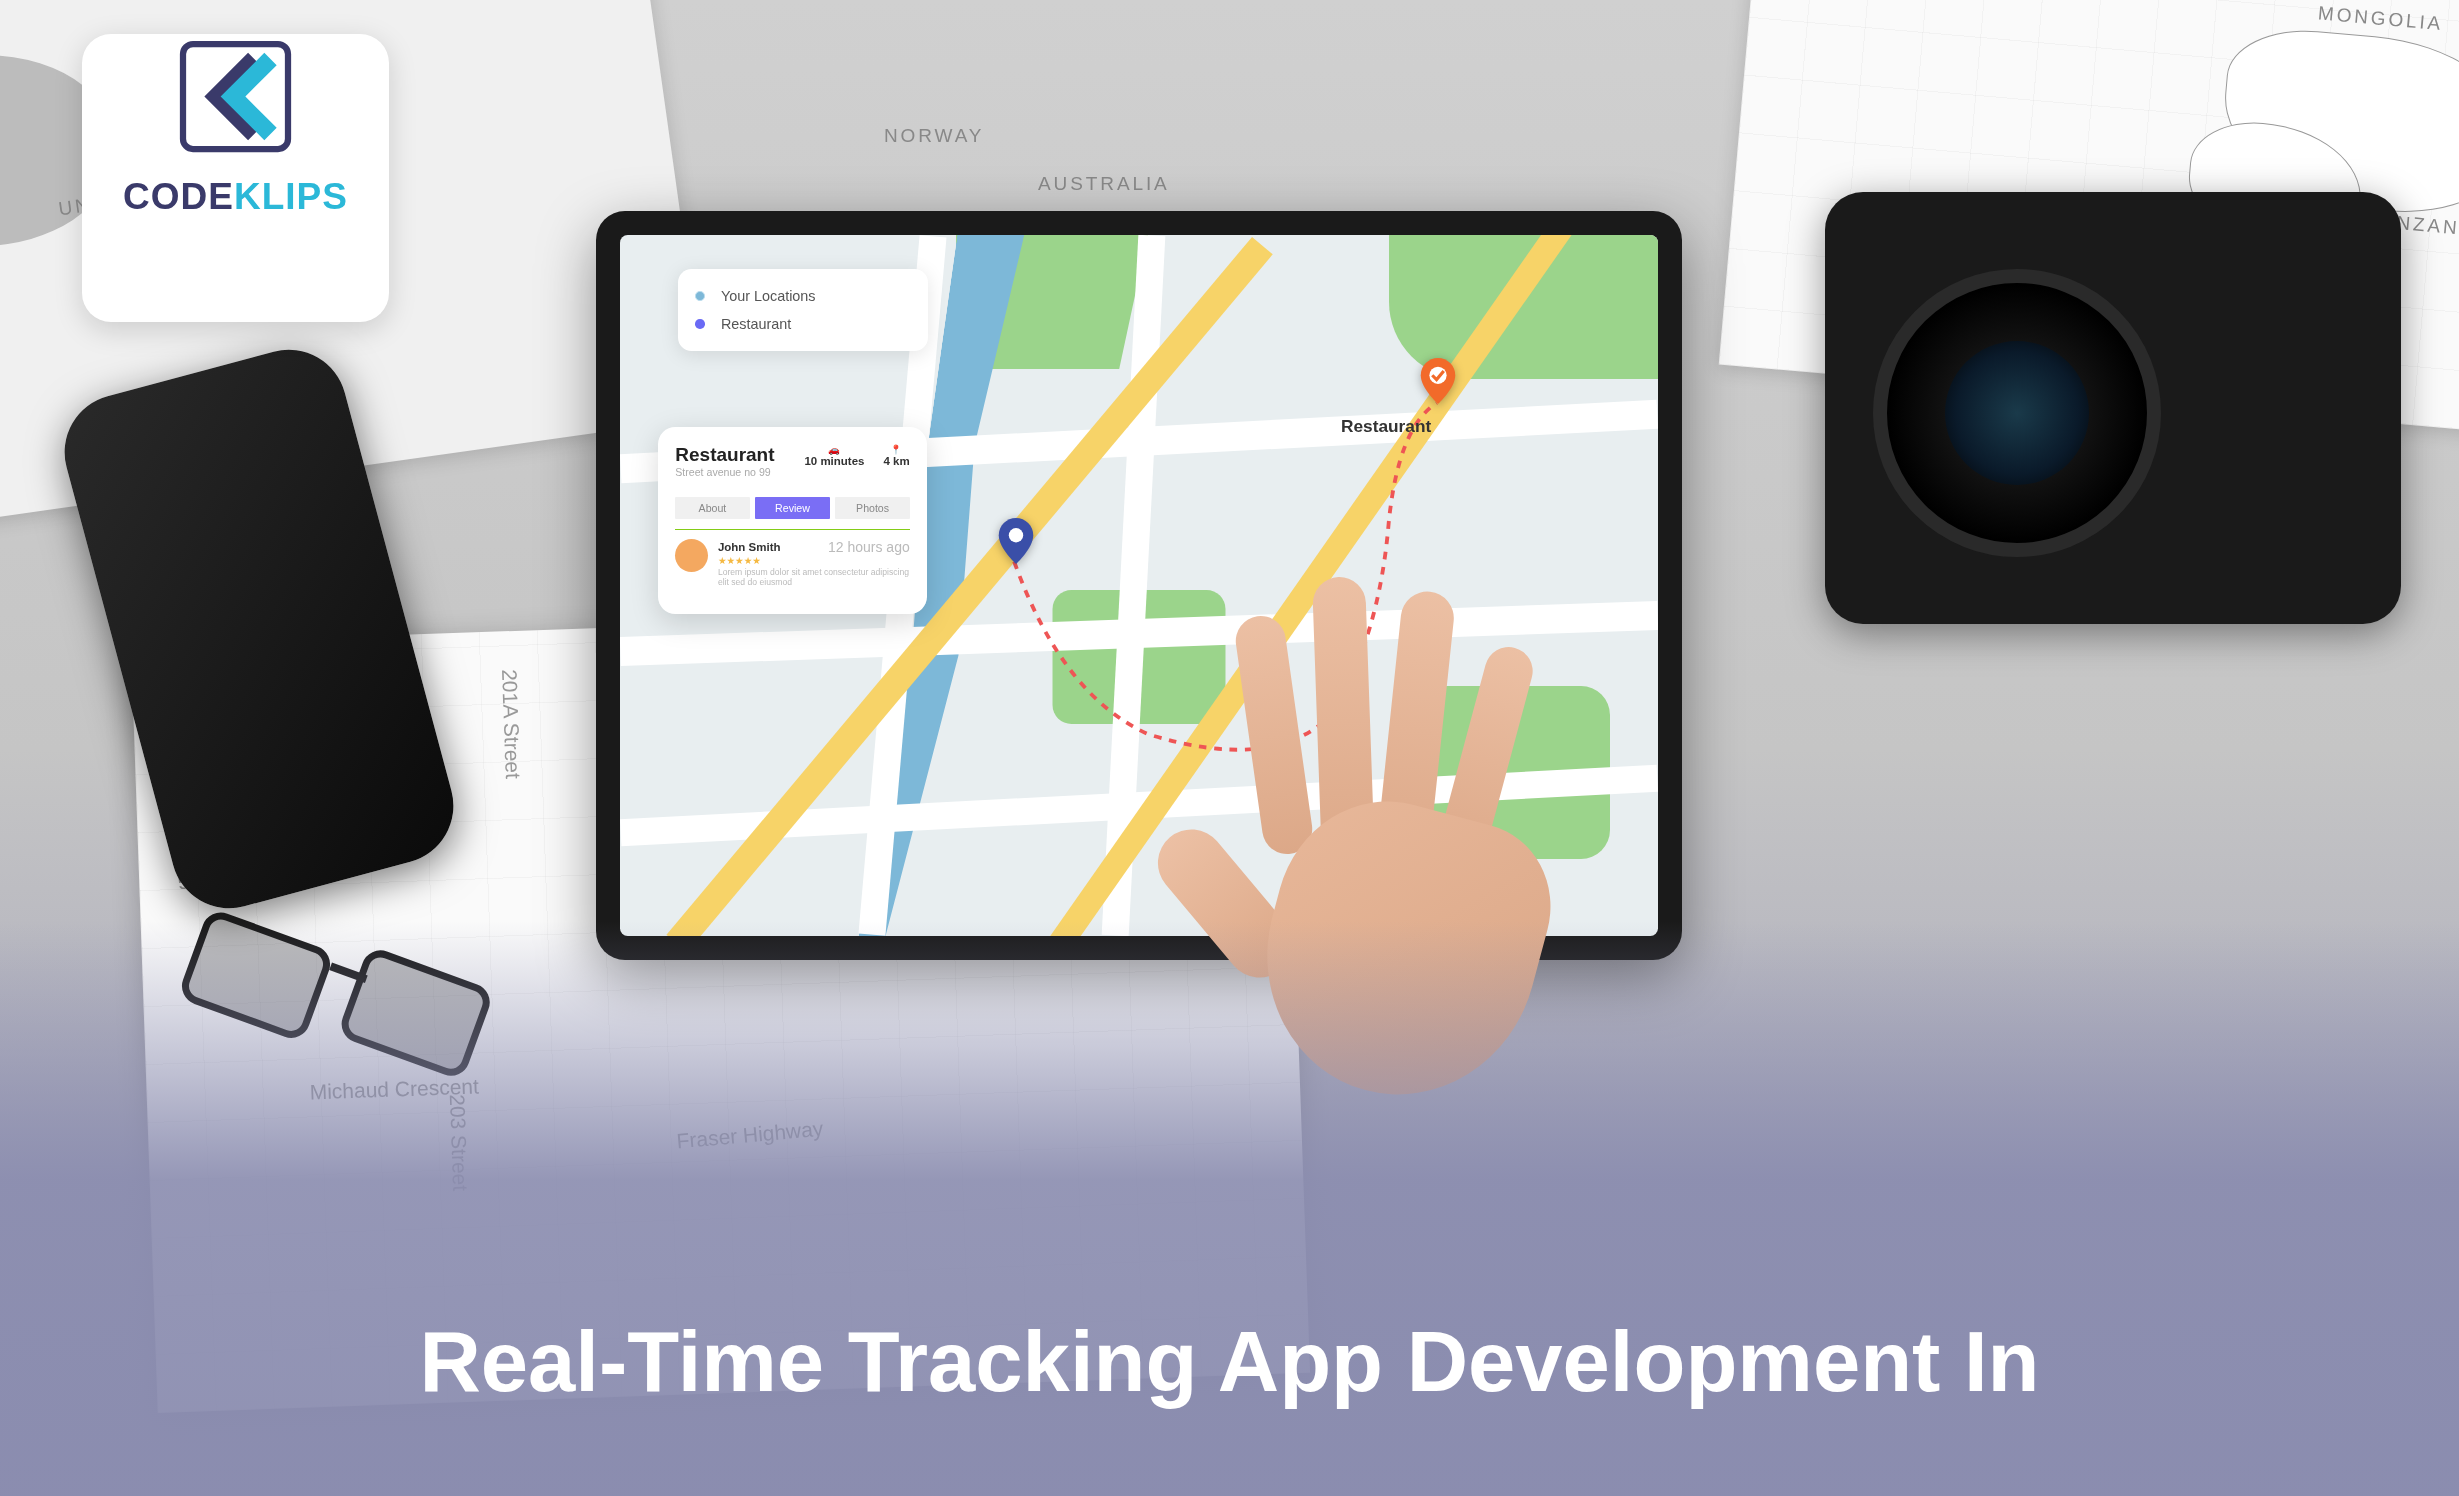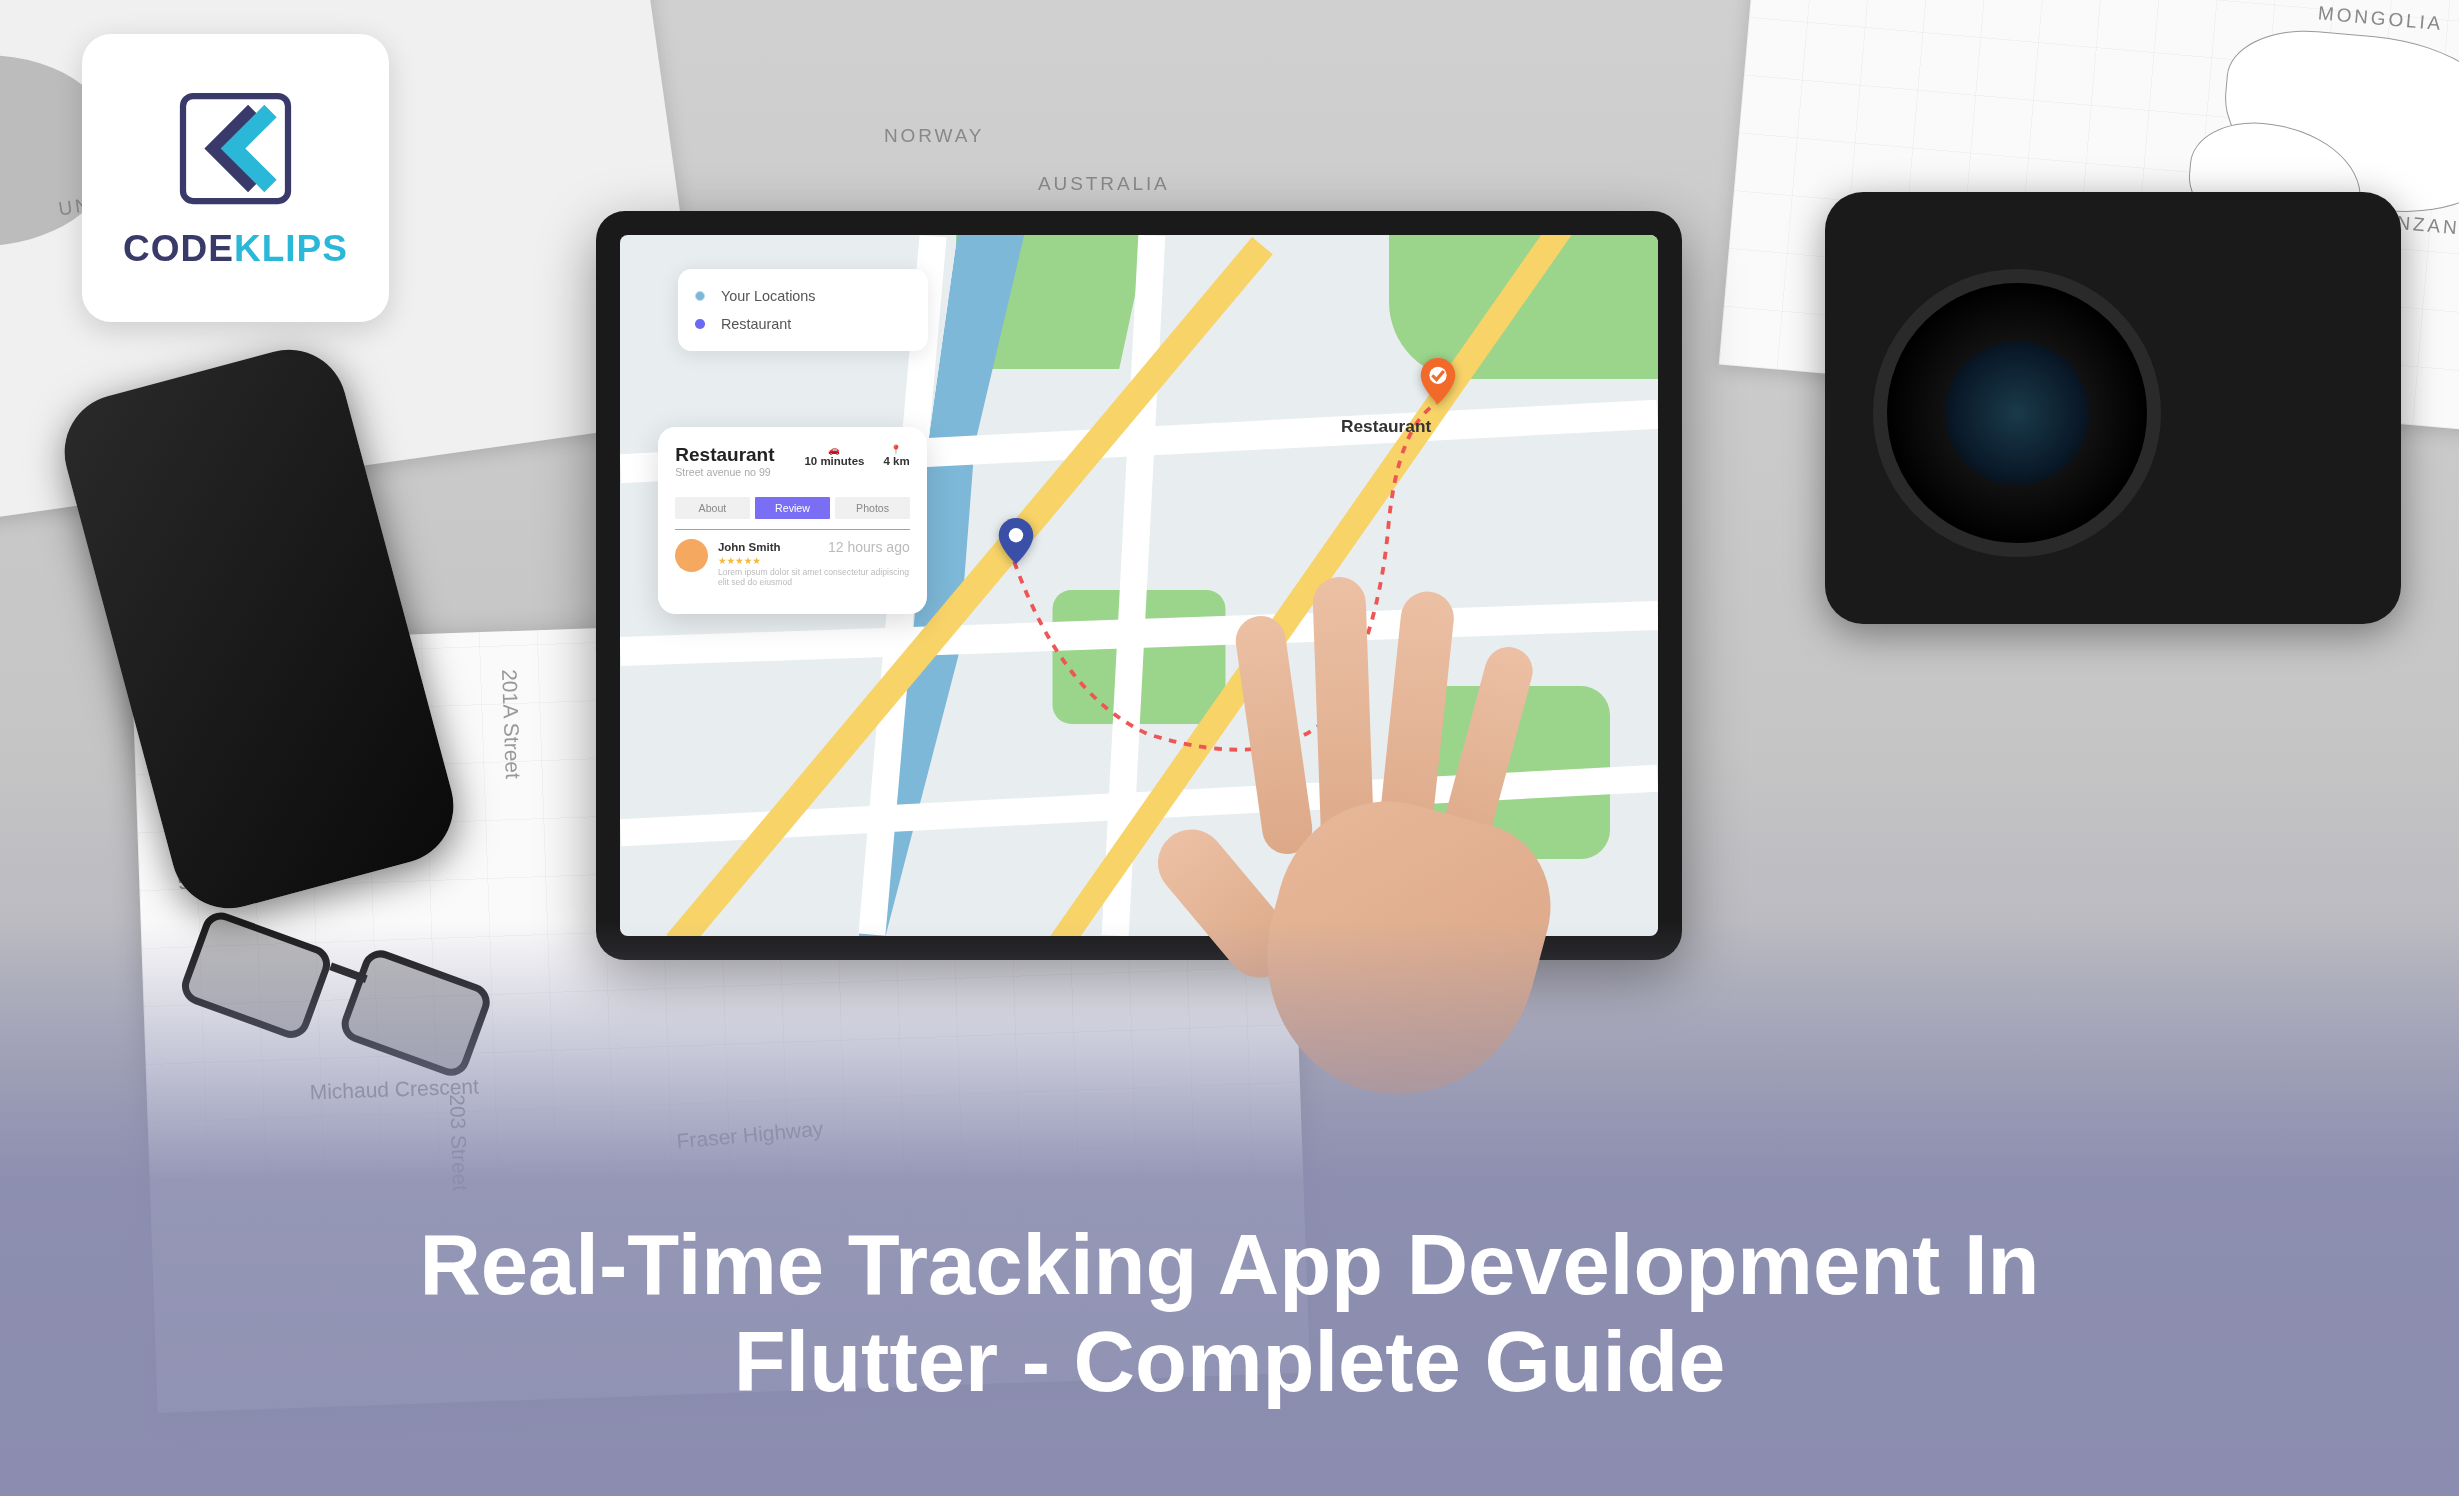"CODEKLIPS" .logo-badge { justify-content: center -> none }
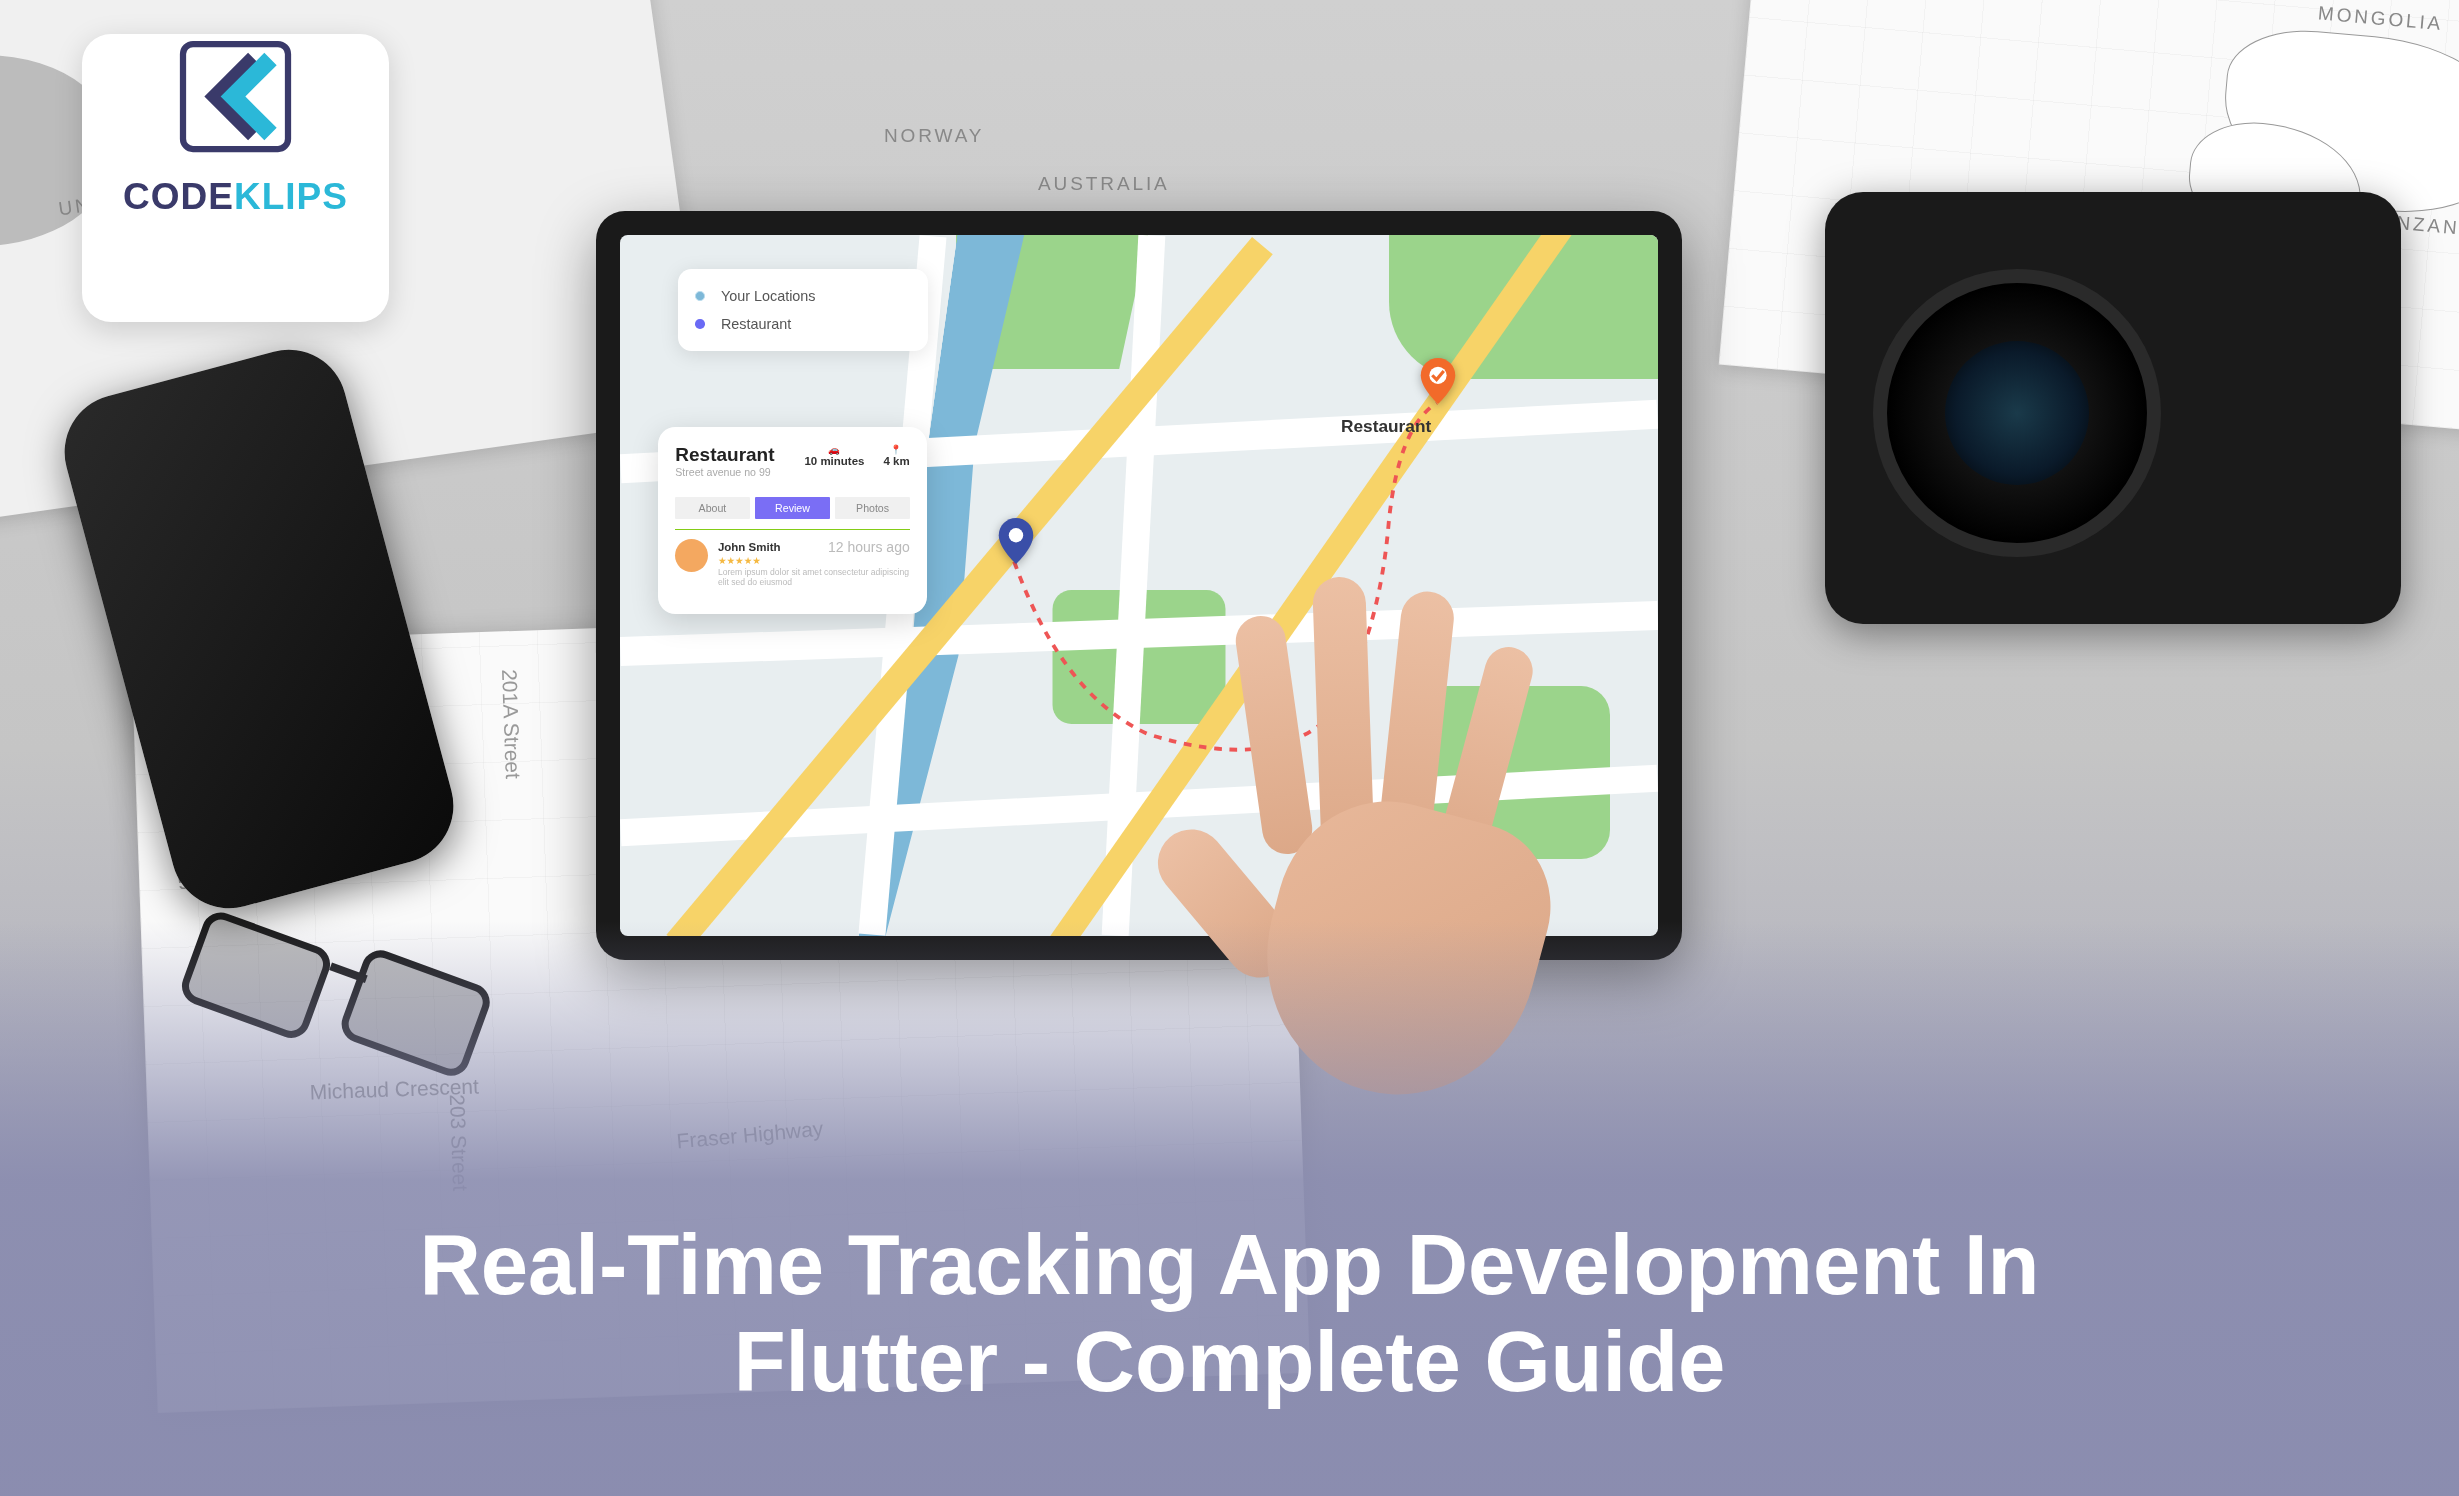"Flutter - Complete Guide" span { html: <span>Flutter - Complete Guide</span> -> none }
